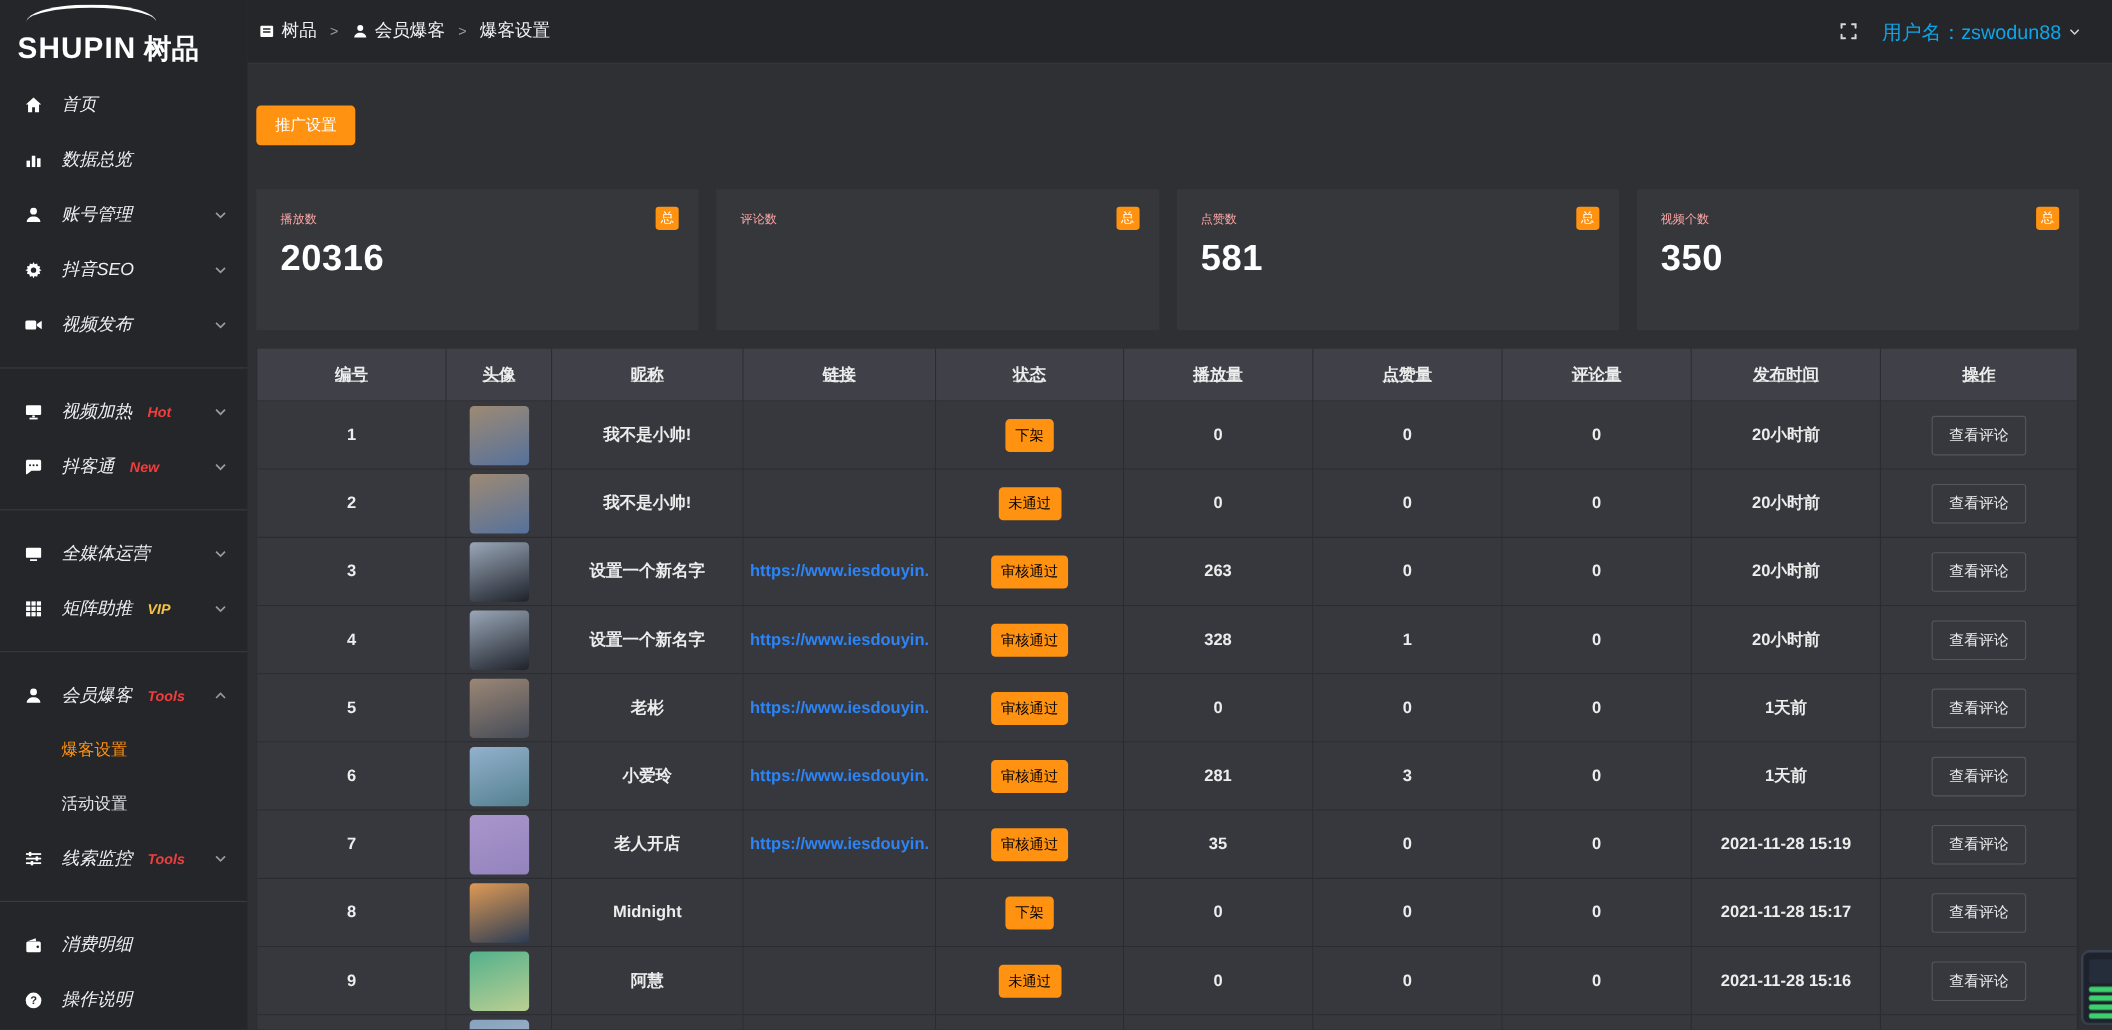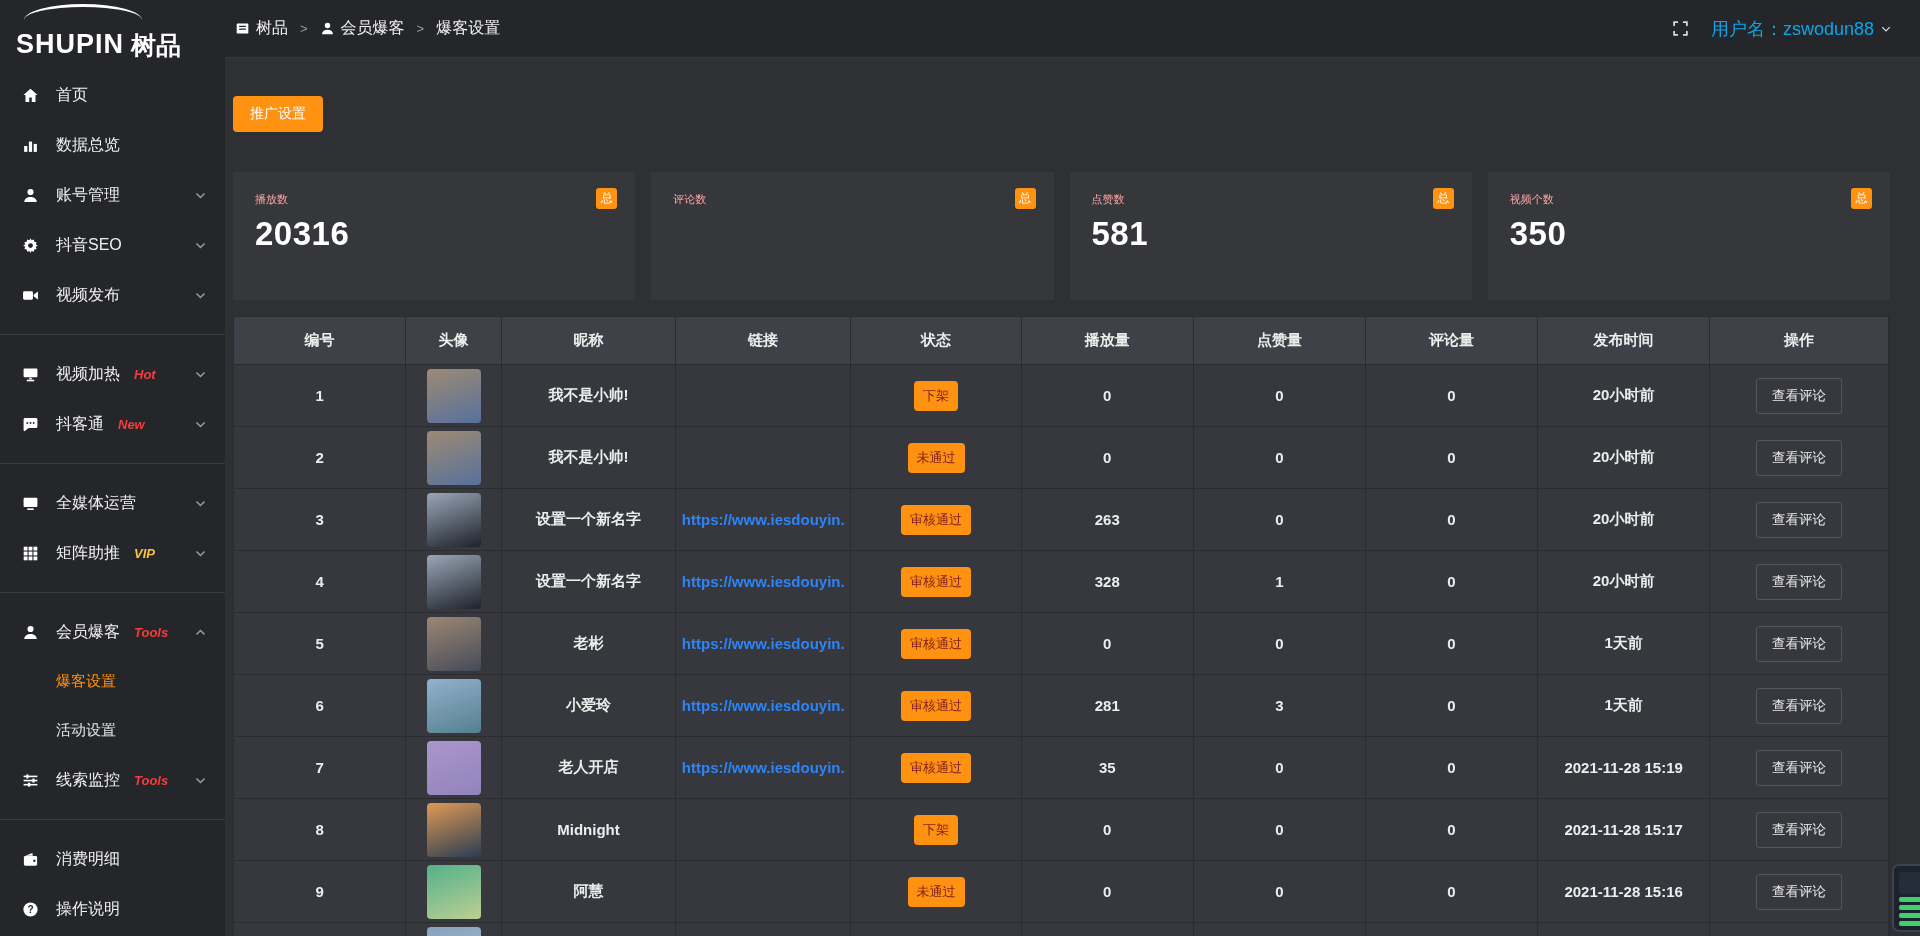"首页" .side-label { font-style: none -> italic }
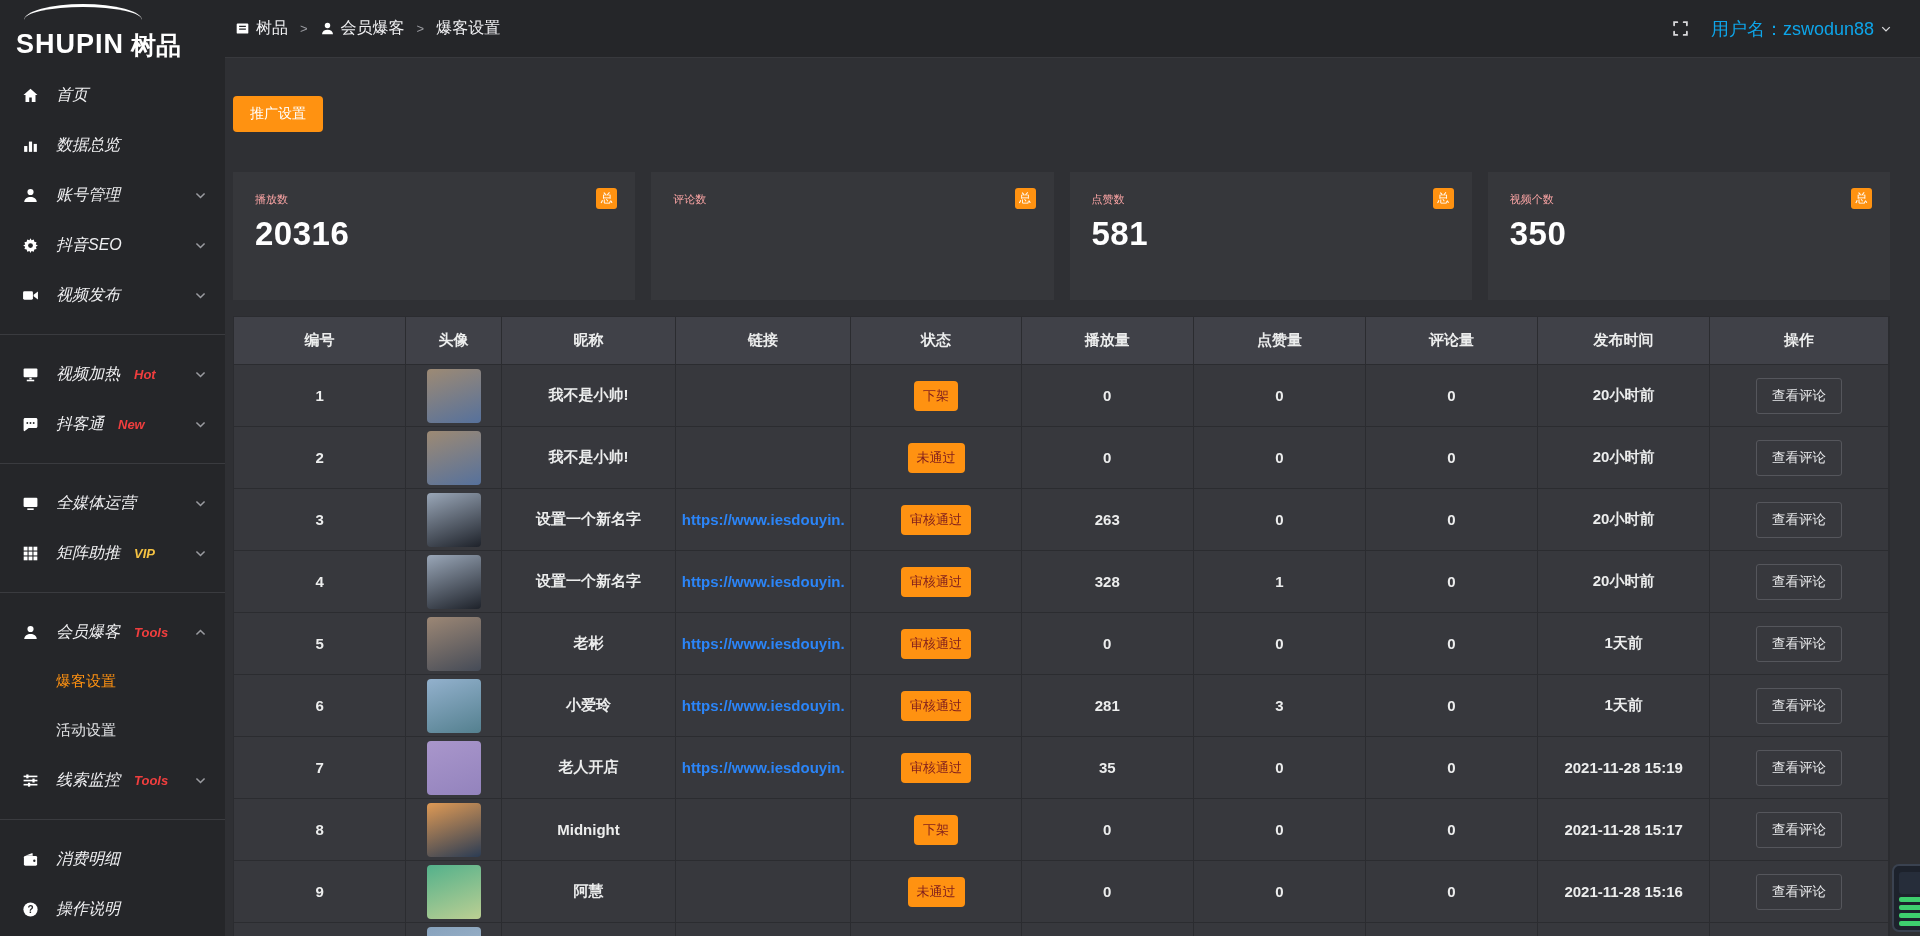"编号" .thead .th { text-decoration: none -> underline }
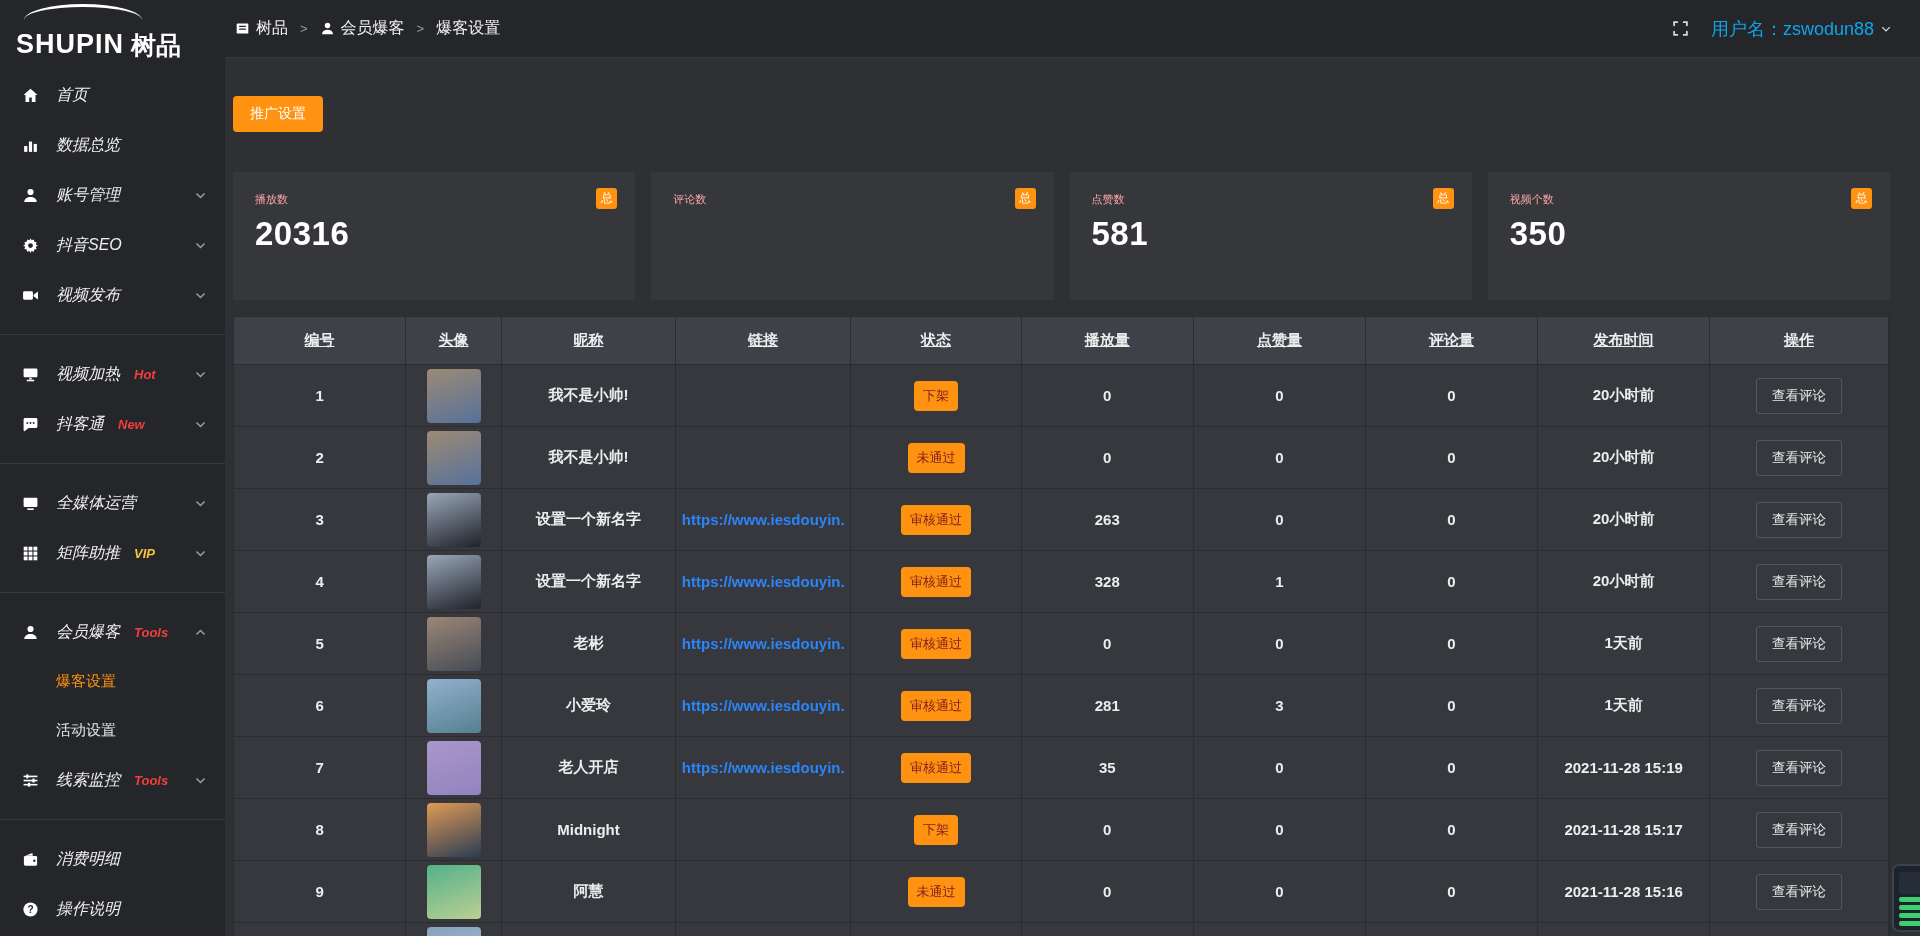"下架" .status-badge { color: #7f1d1d -> #000000 }
